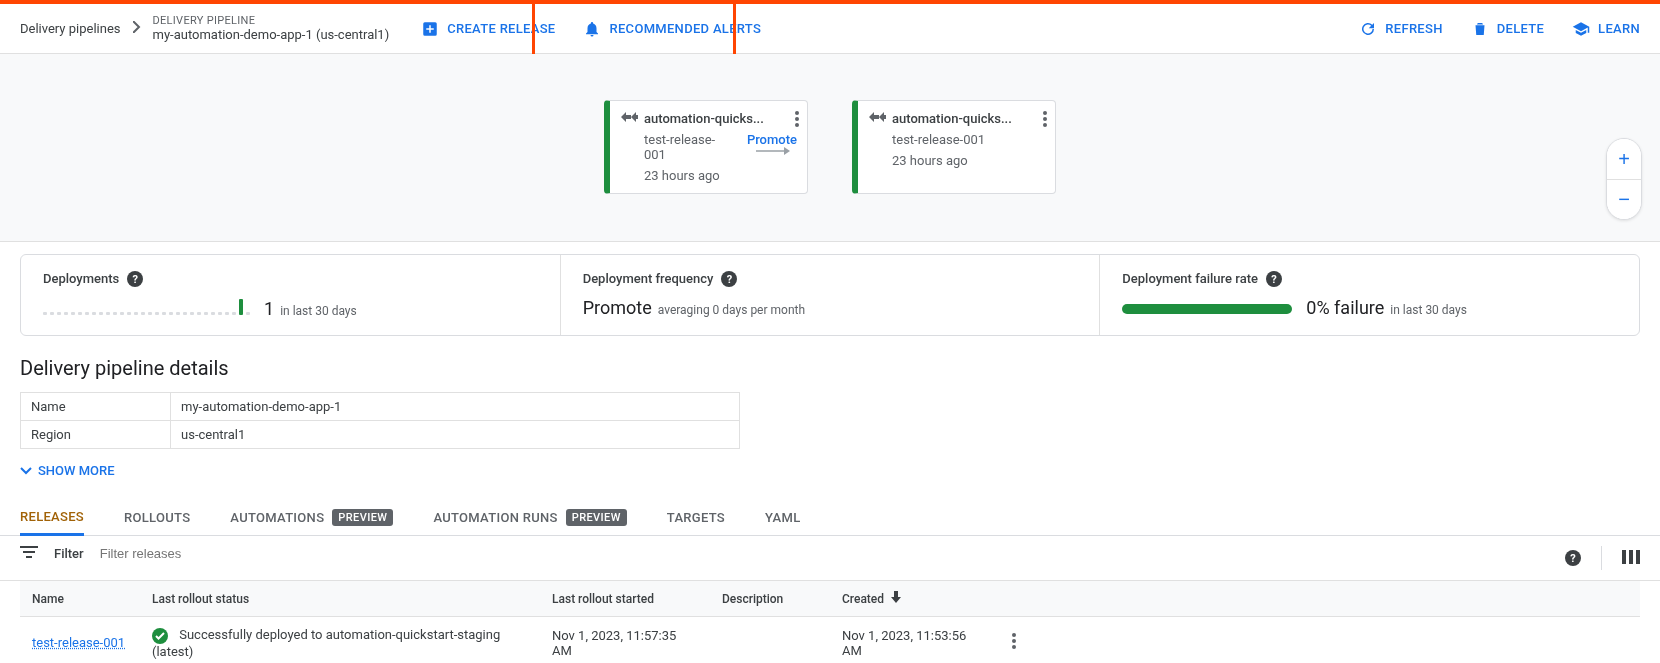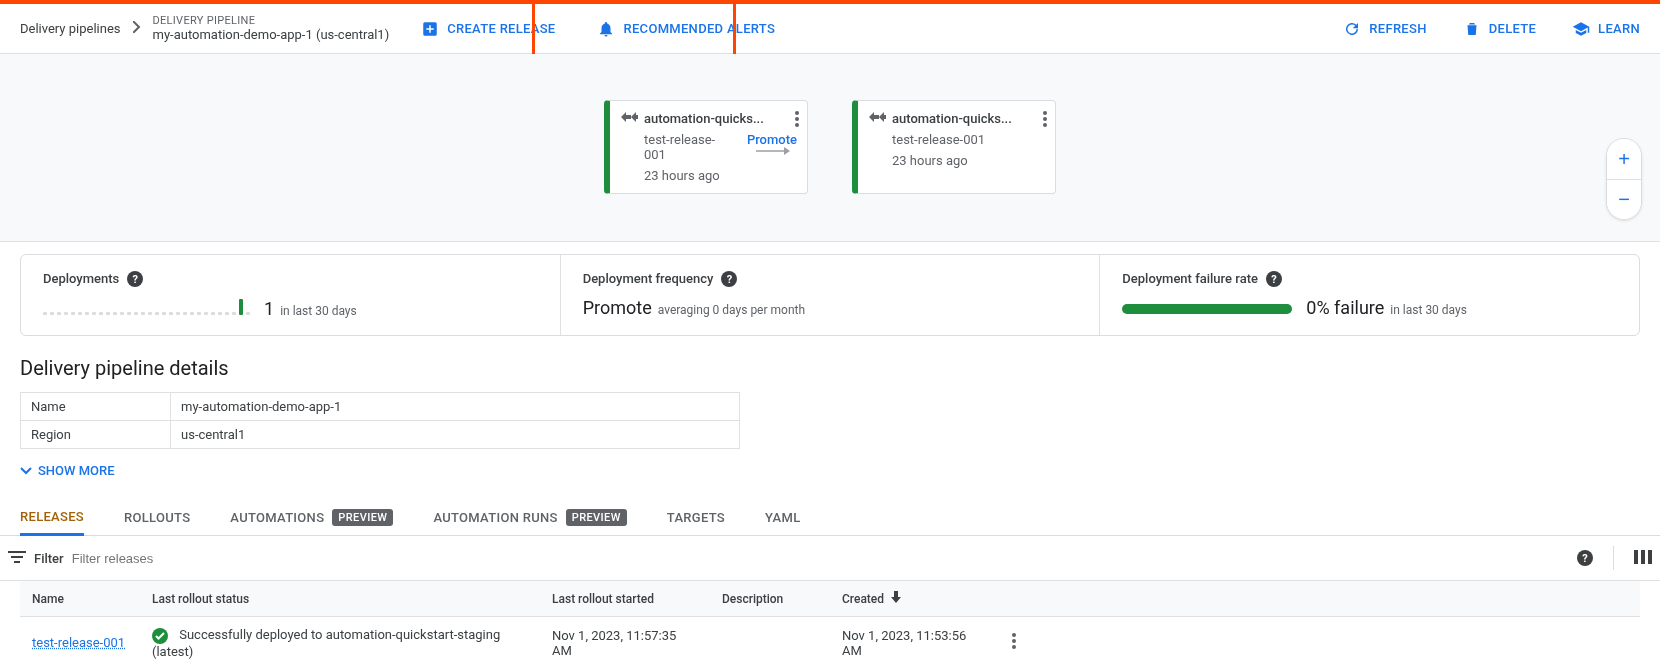"CREATE RELEASE" .tb-actions { gap: 42px -> 28px }
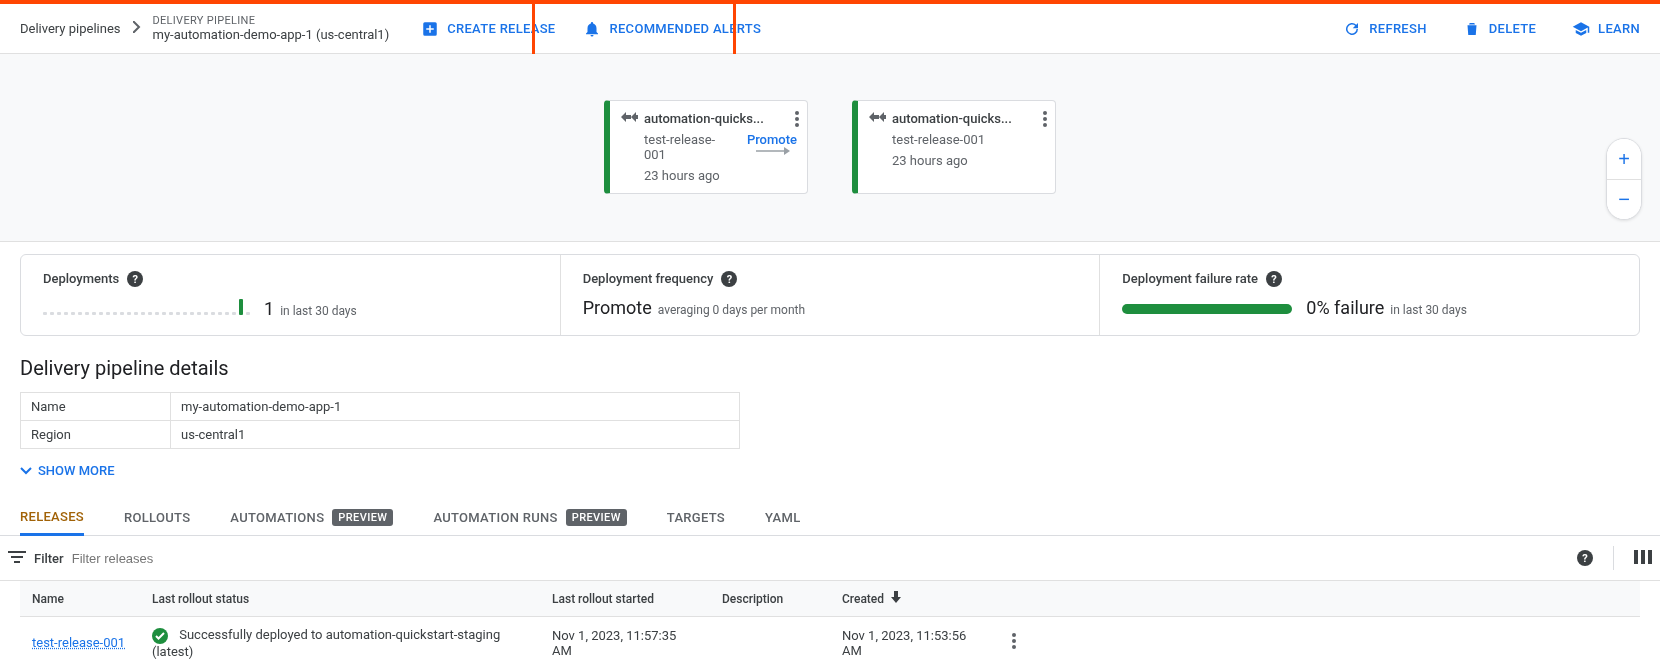"REFRESH" .tb-right { gap: 36px -> 28px }
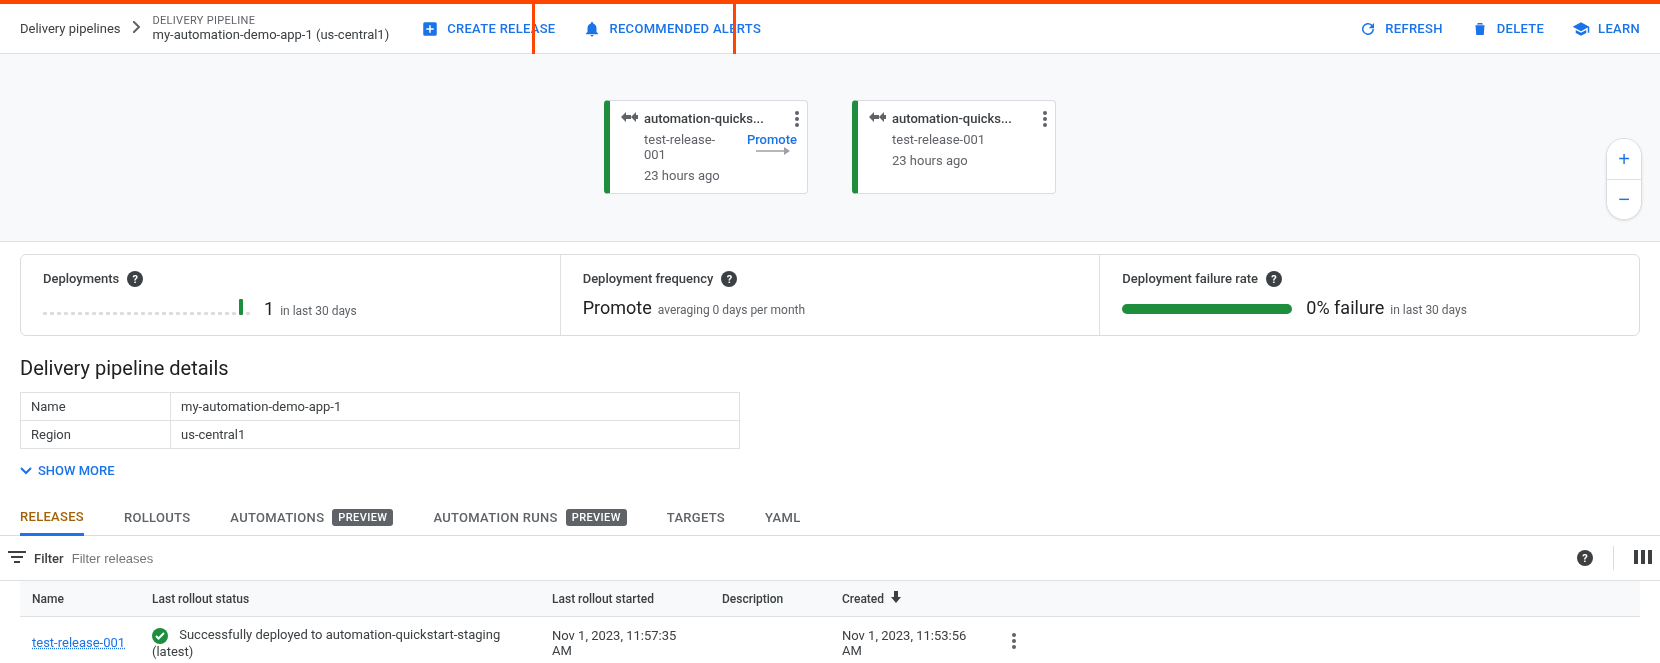"Filter" .filterbar { align-items: center -> flex-start; gap: 8px -> 16px; padding: 10px 8px -> 10px 20px }
